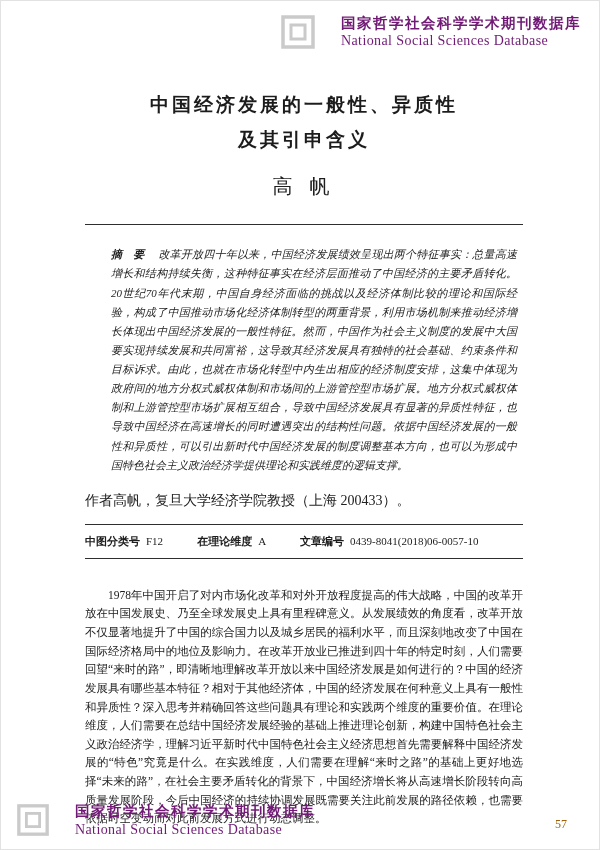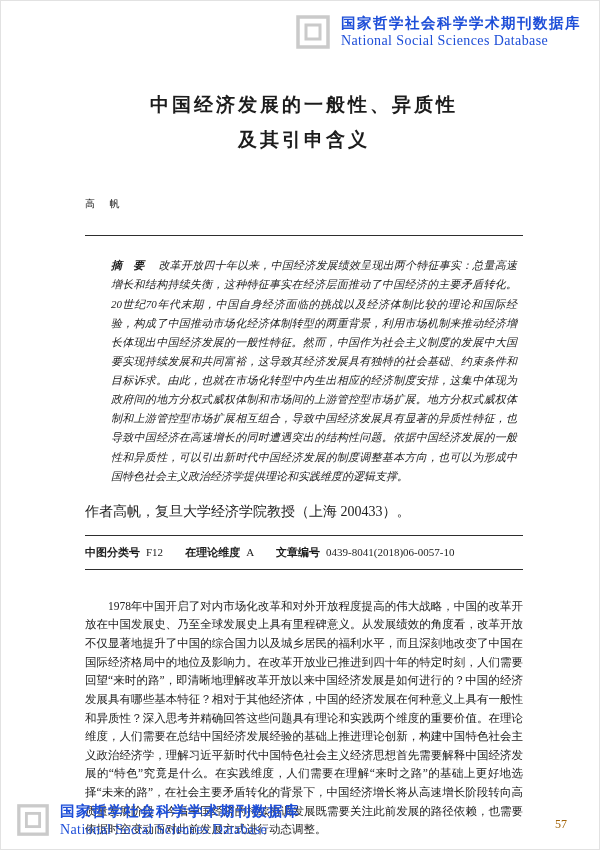"国家哲学社会科学学术期刊数据库" .wm { color: #1d4ed8 -> #701a75; gap: 10px -> 25px }
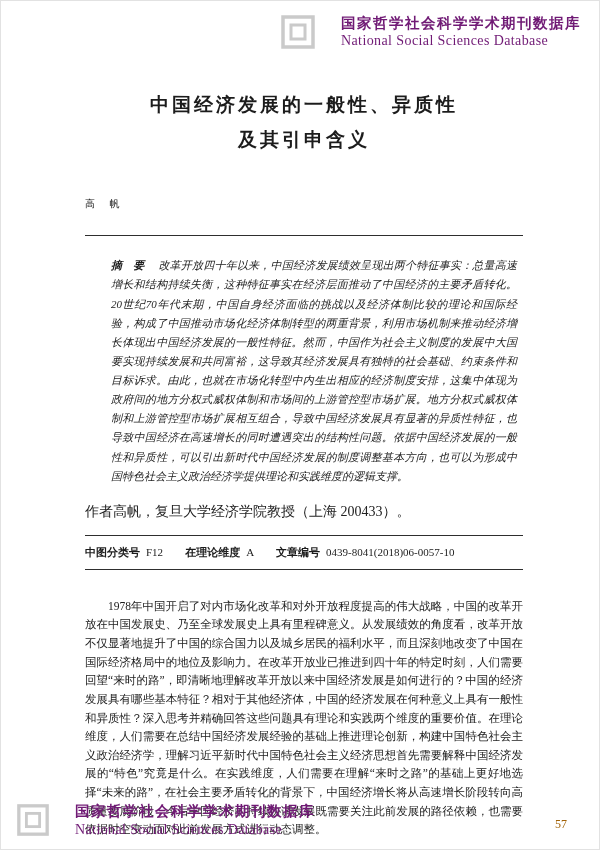"高 帆" .author { font-size: 10px -> 20px; margin-top: 40px -> 16px; text-align: left -> center }
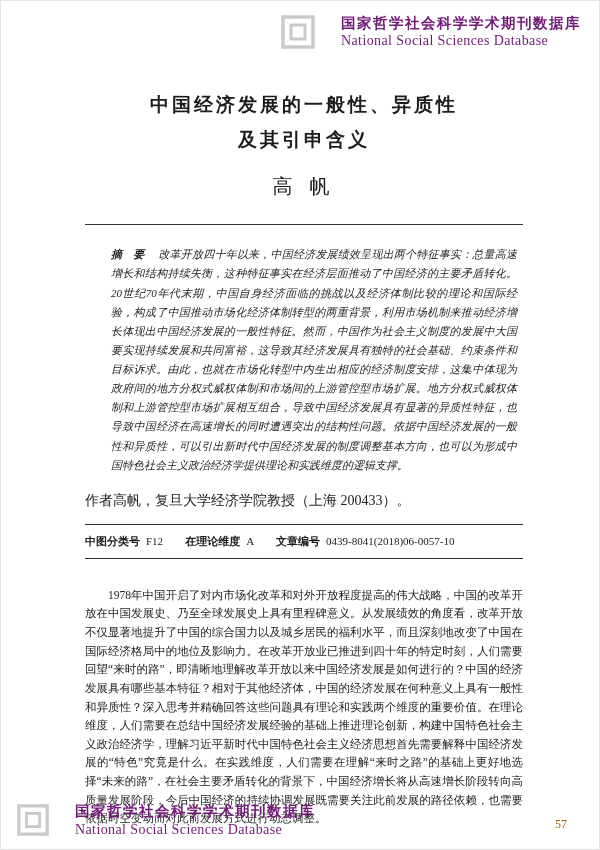"中图分类号 F12" .meta { gap: 22px -> 34px }
